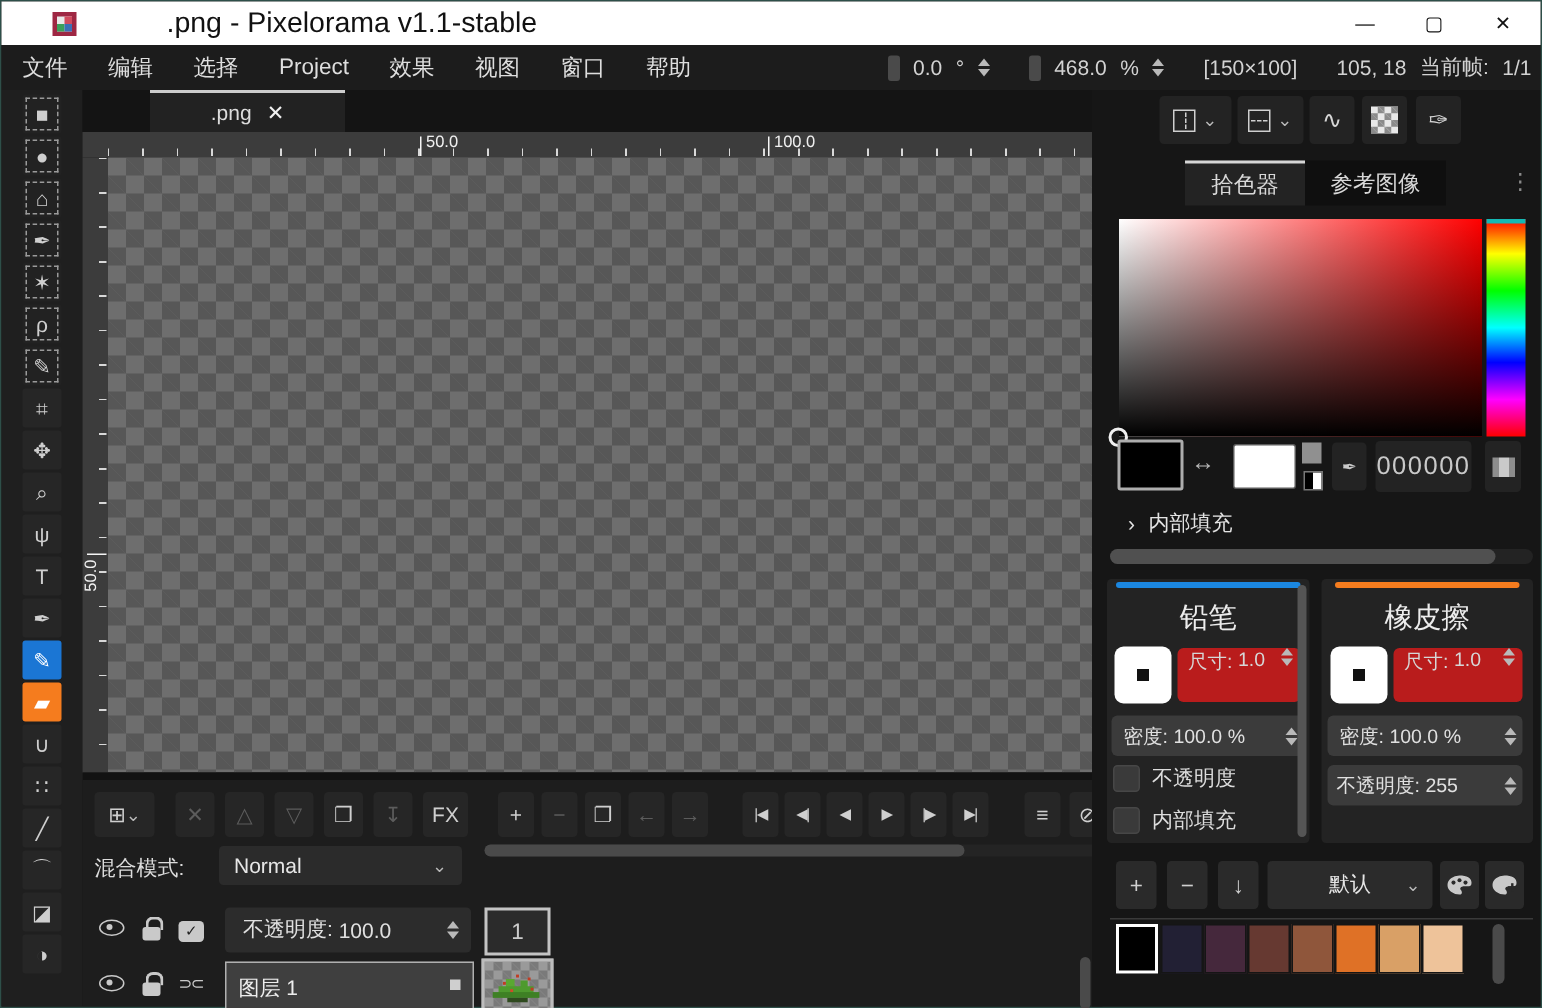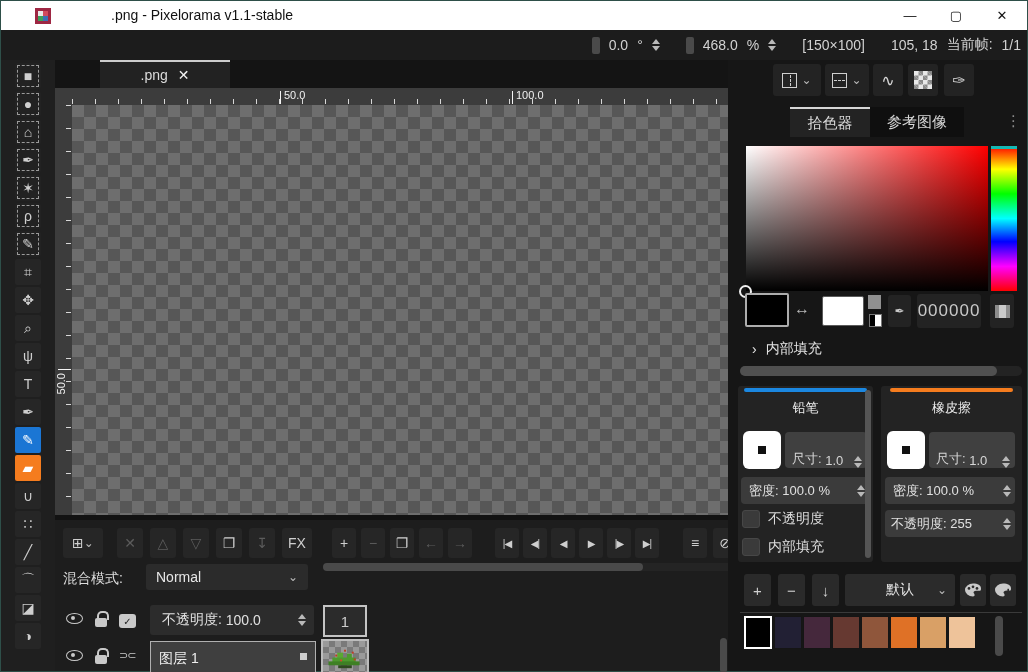".png - Pixelorama v1.1-stable" .title-text { font-size: 14px -> 19px }
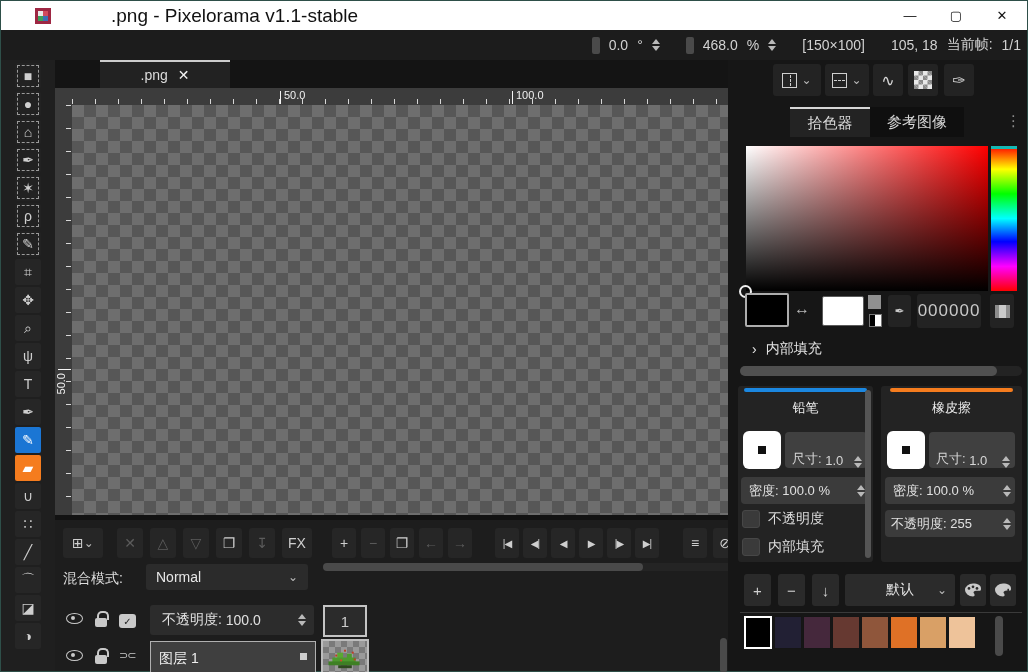"文件" div.menu-items { html: none -> <div> <span>文件</span> <span>编辑</span> <span>选择</span> <span>Project</span> <span>效果</span> <span>视图</span> <span>窗口</span> <span>帮助</span> </div> }
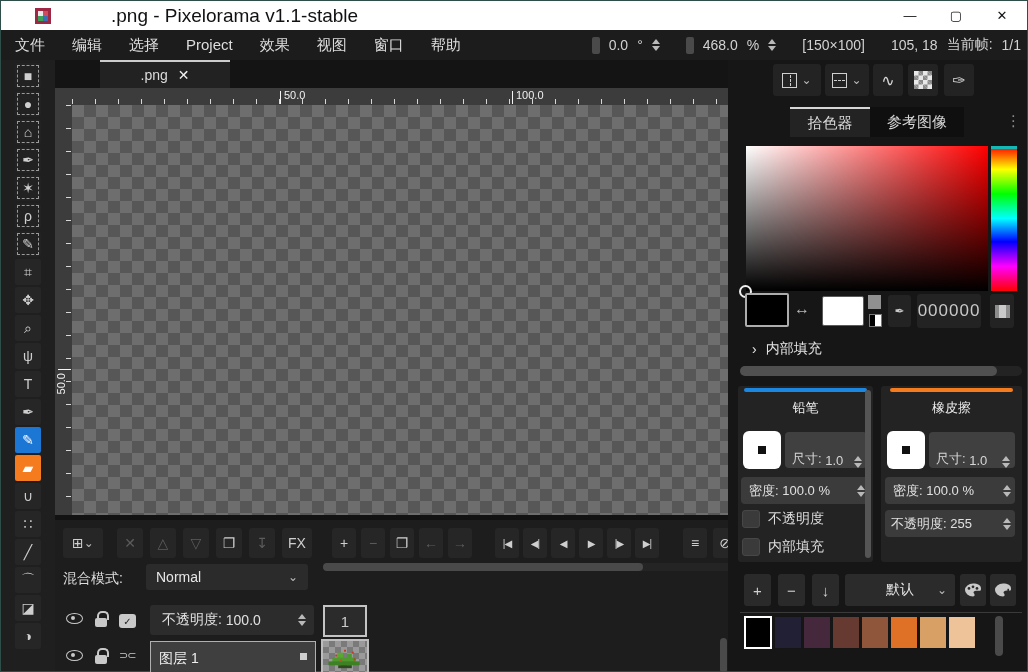"铅笔" .tp-title { font-size: 13px -> 19px }
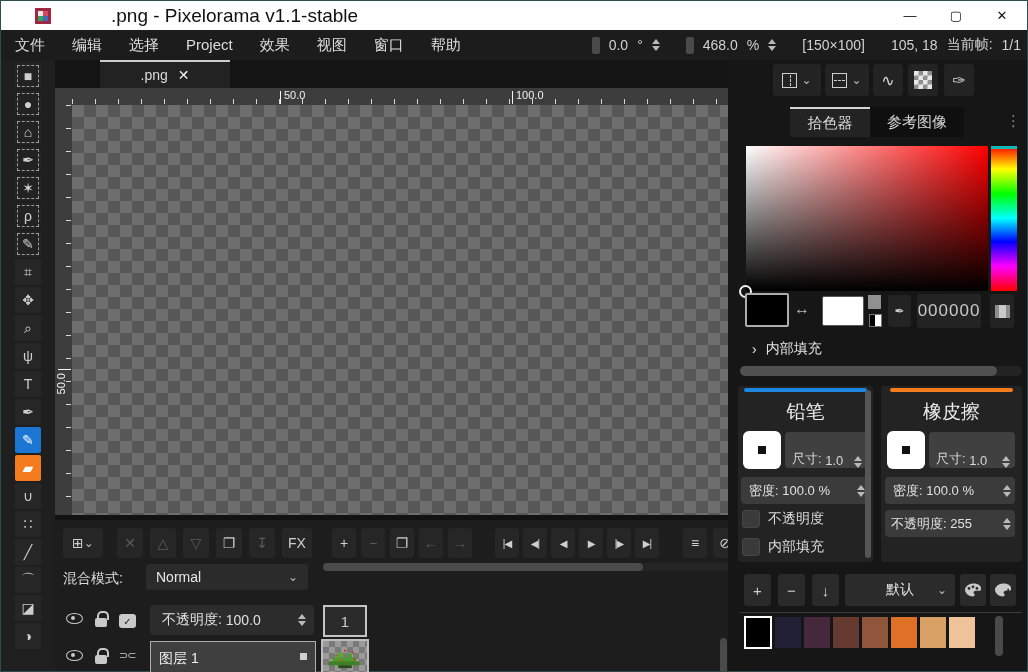"尺寸:" .tp-spin { align-items: flex-end -> flex-start; background: #404040 -> #b91c1c }
